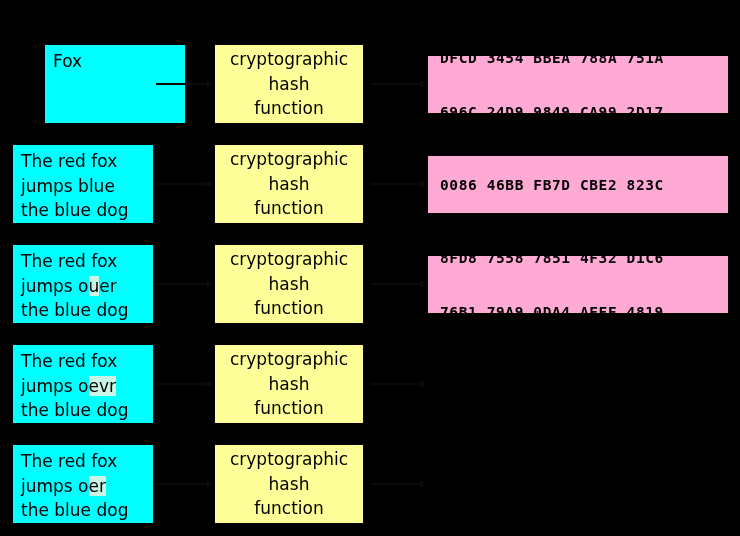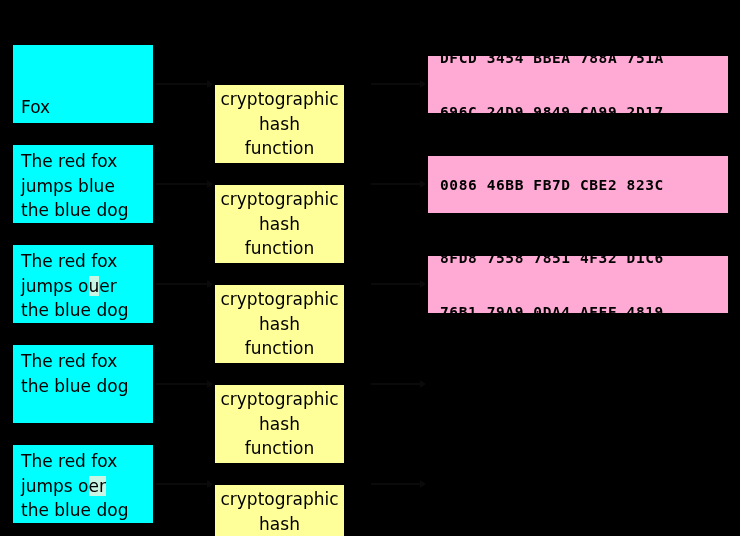"Fox" .input-box.single { justify-content: flex-end -> flex-start; margin-left: none -> 32px }
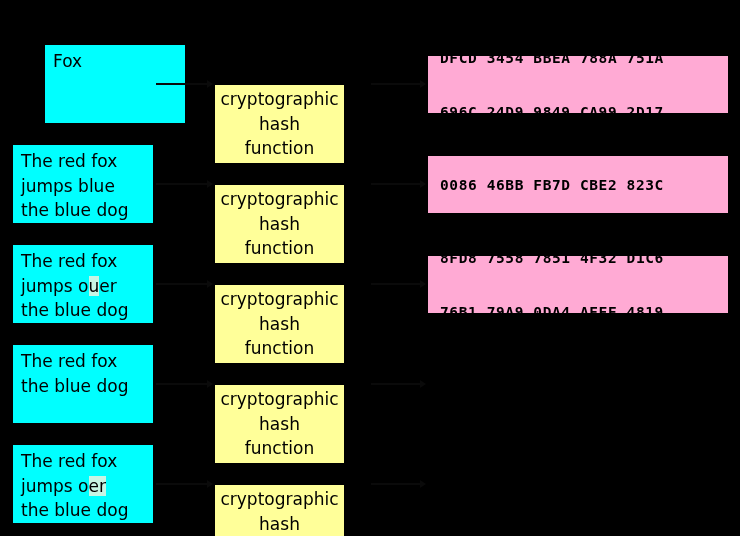"cryptographic" .fn-box { margin-top: 40px -> none; width: 129px -> 148px }
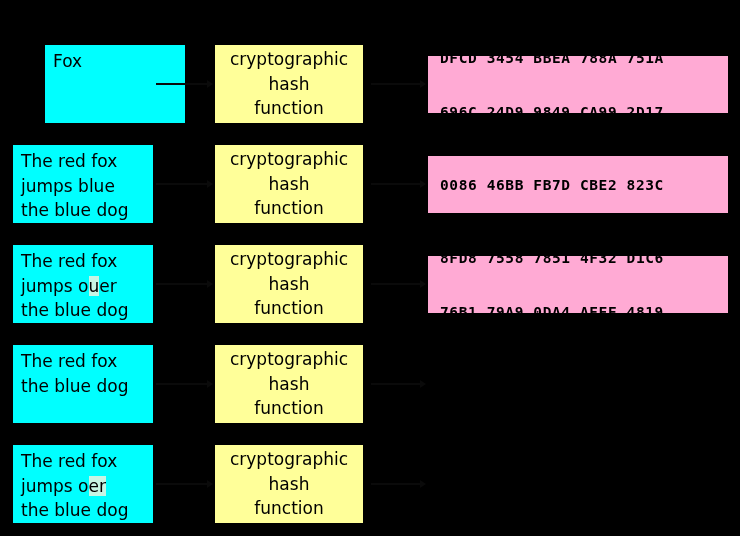"jumps oevr" div.line { html: none -> <div><span>jumps o</span><span>evr</span><span></span></div> }
